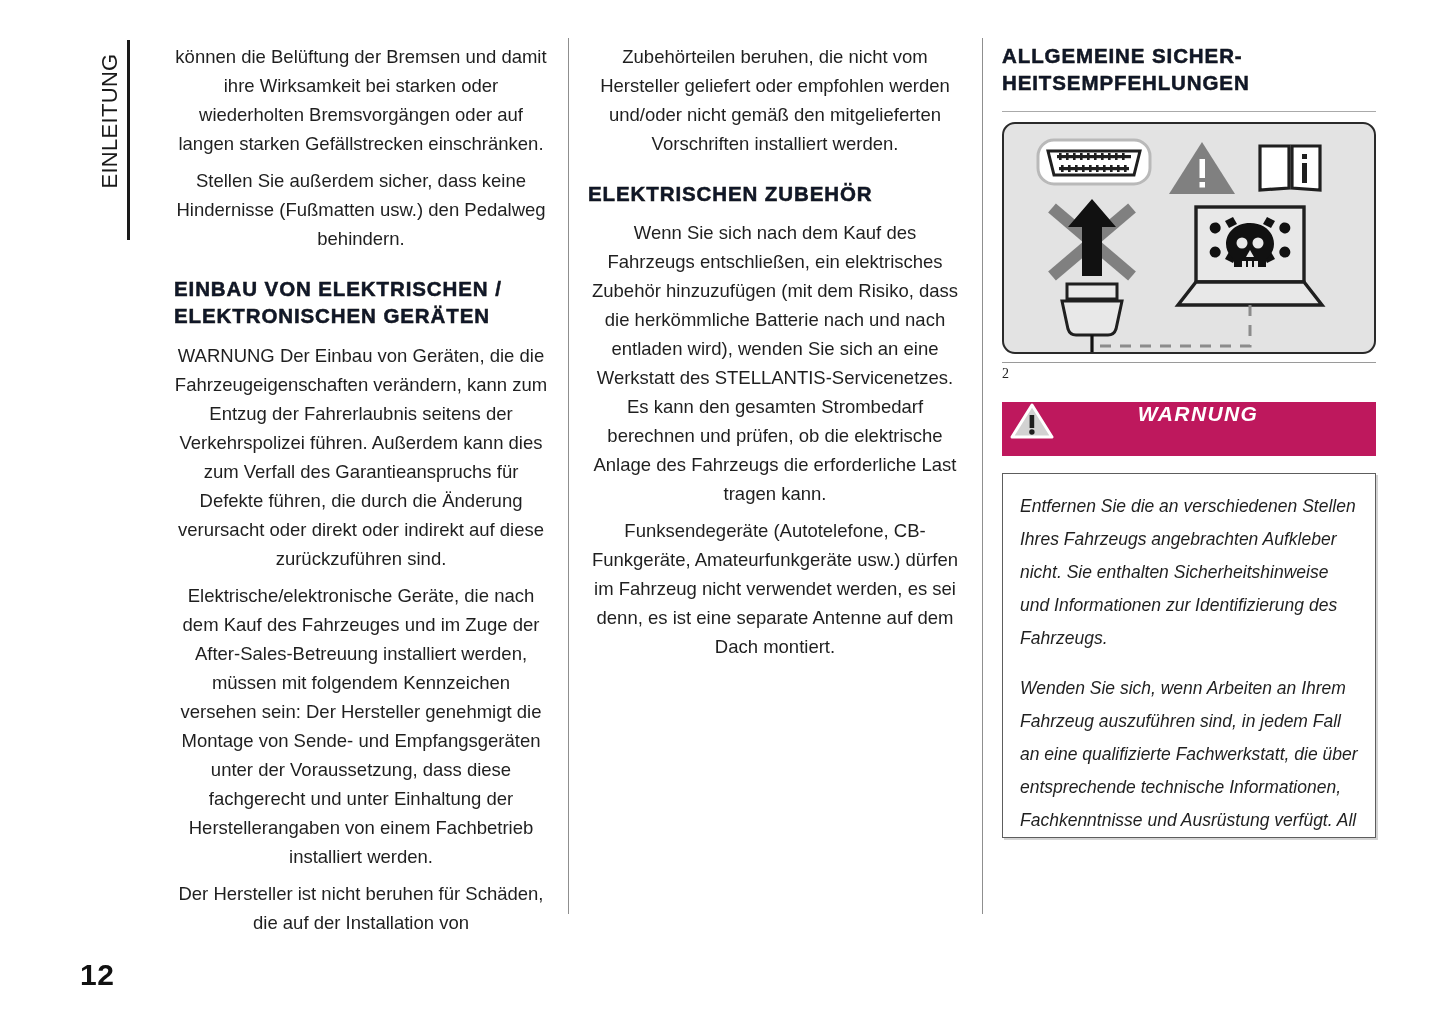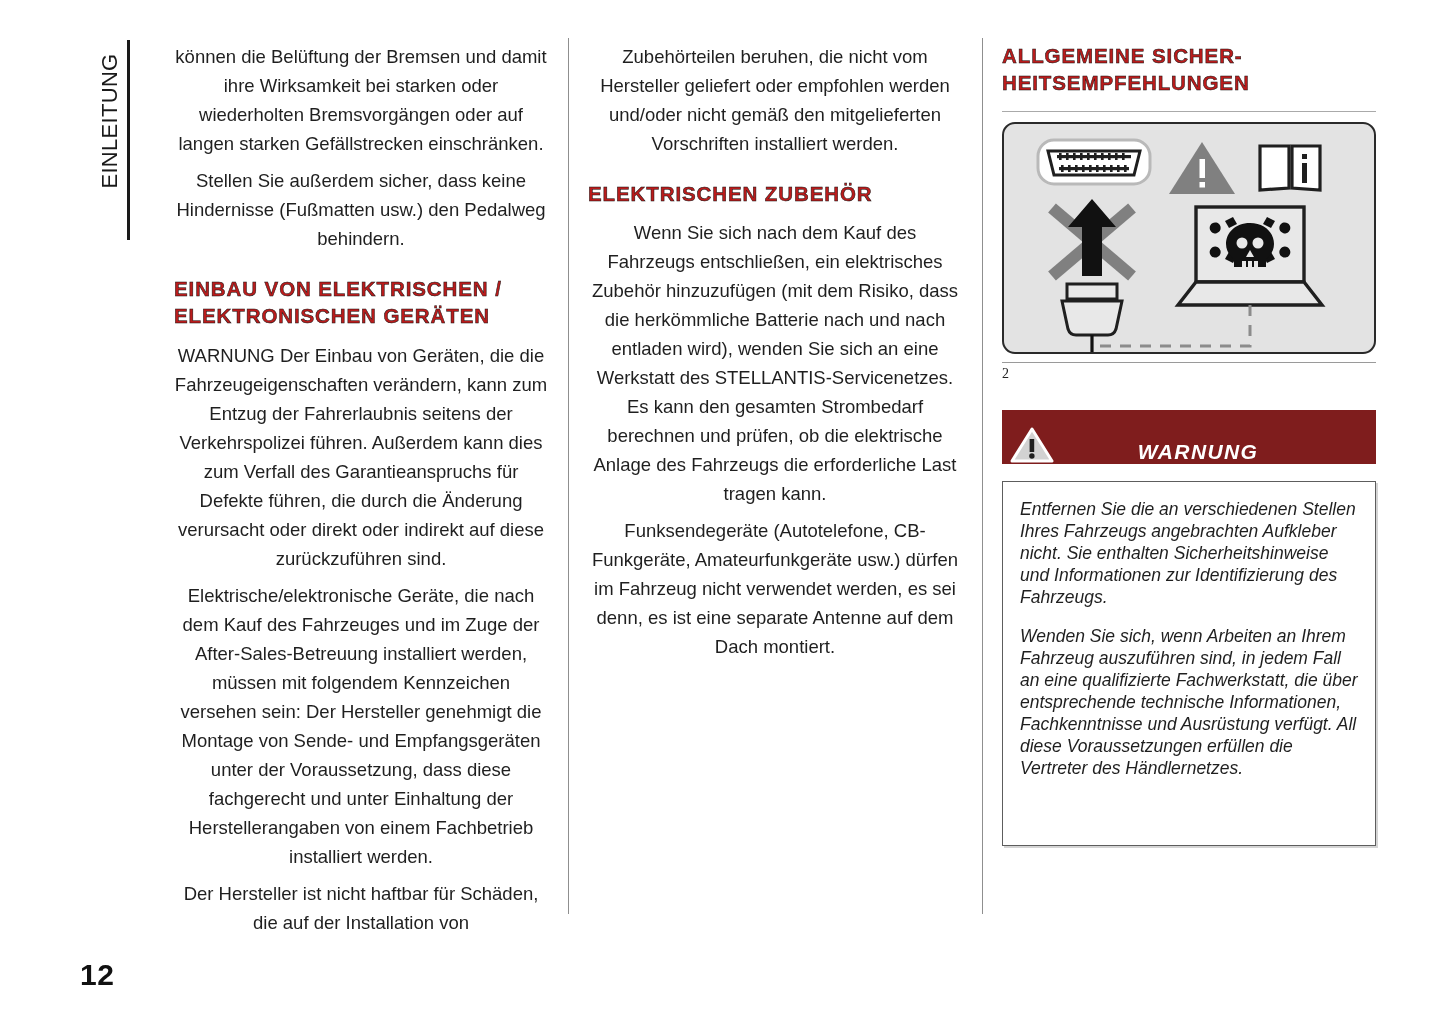"ALLGEMEINE SICHER-HEITSEMPFEHLUNGEN" h2.section-head { color: #b91c1c -> #0f172a }
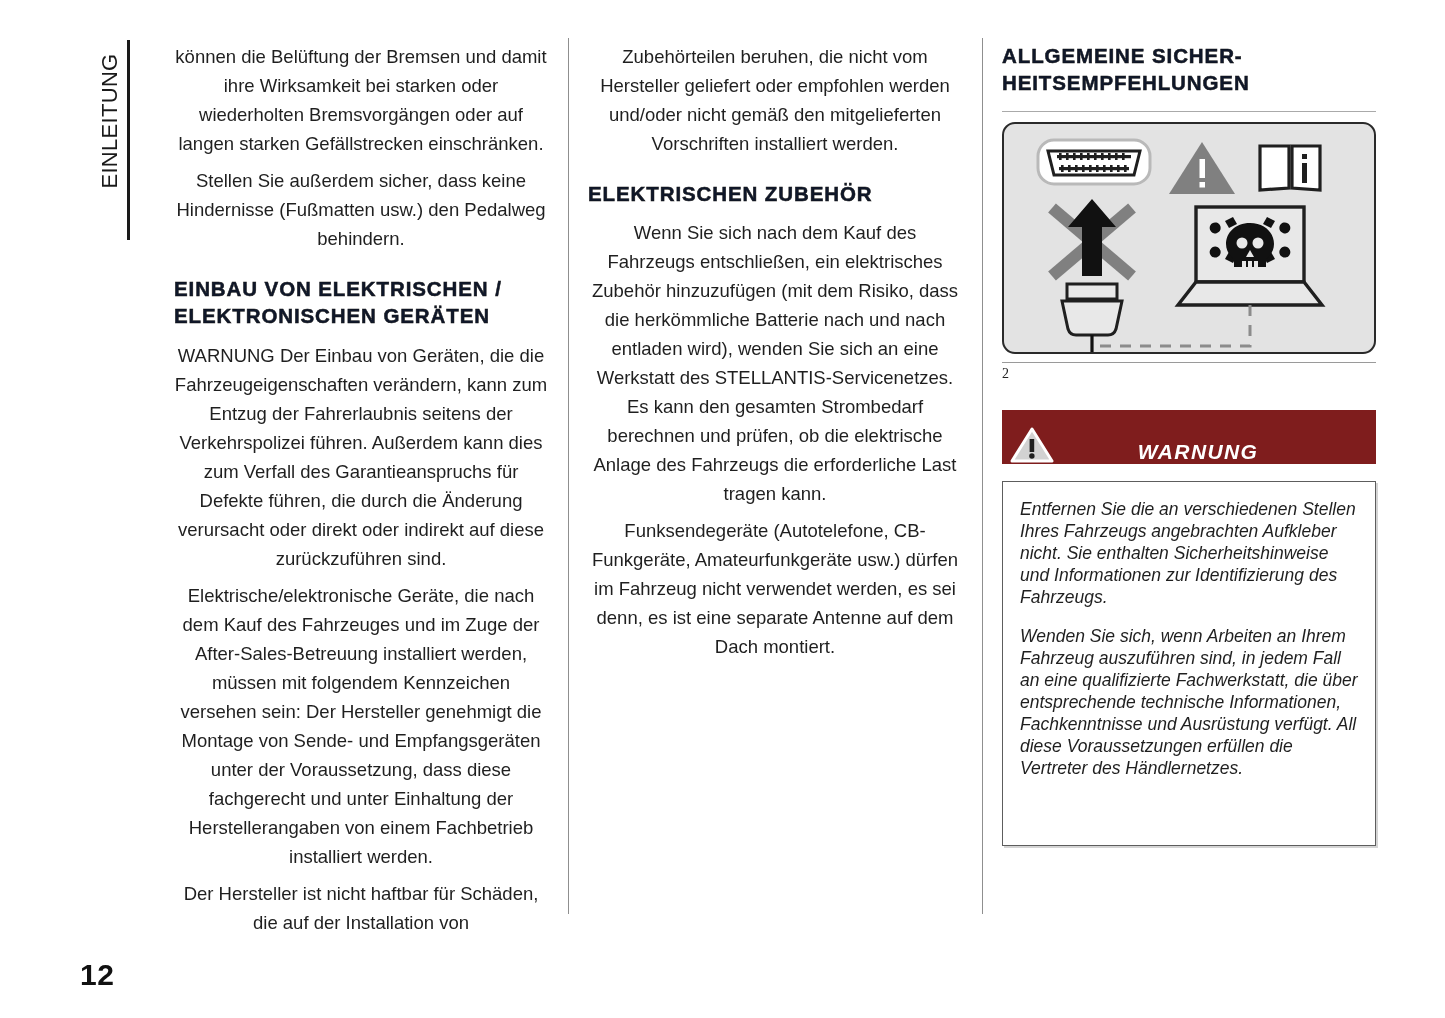"WARNUNG" .warn-band { align-items: flex-end -> flex-start; background: #7f1d1d -> #be185d; margin-top: 28px -> 20px }
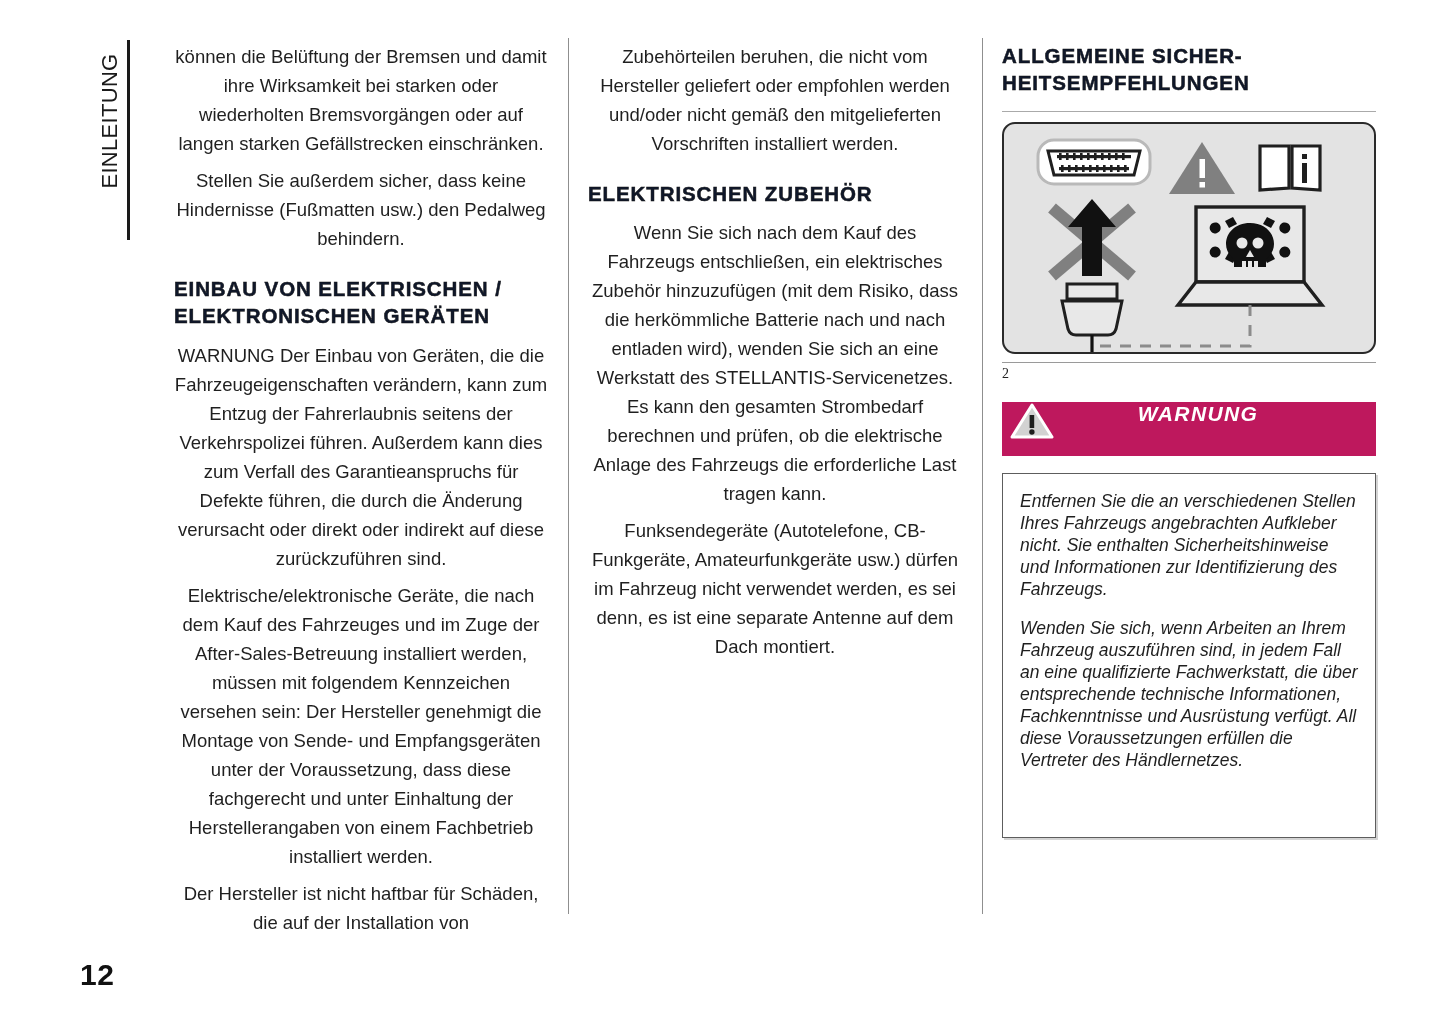"Entfernen Sie die an verschiedenen" .warn-box p { line-height: 22px -> 33px }
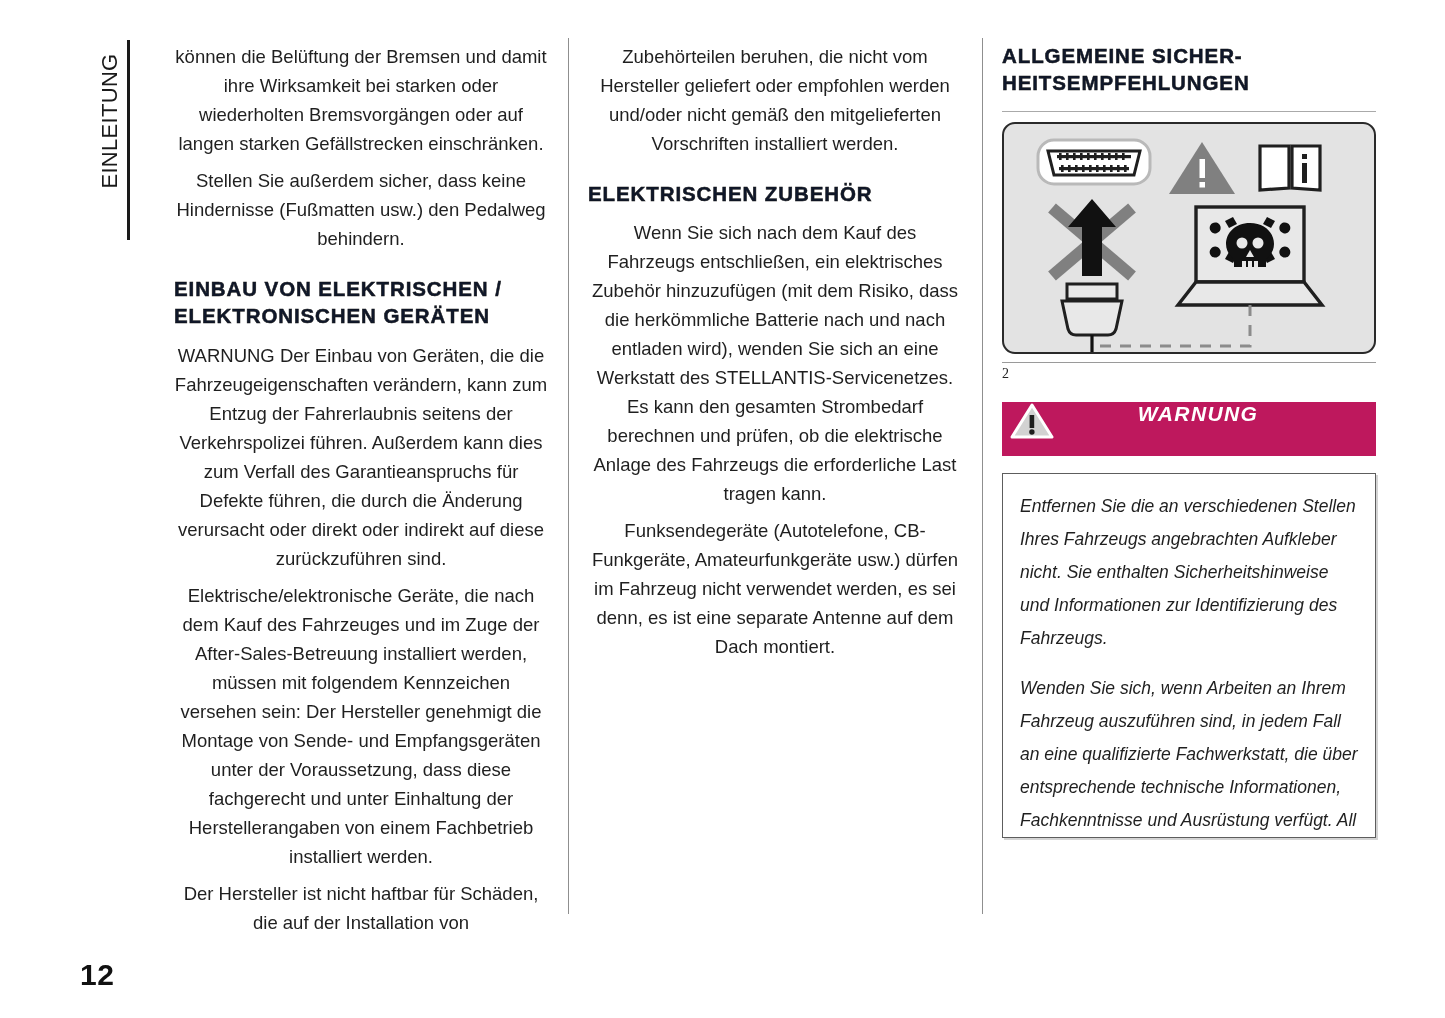"Der Hersteller ist nicht haftbar" p.body { text: haftbar -> beruhen }
